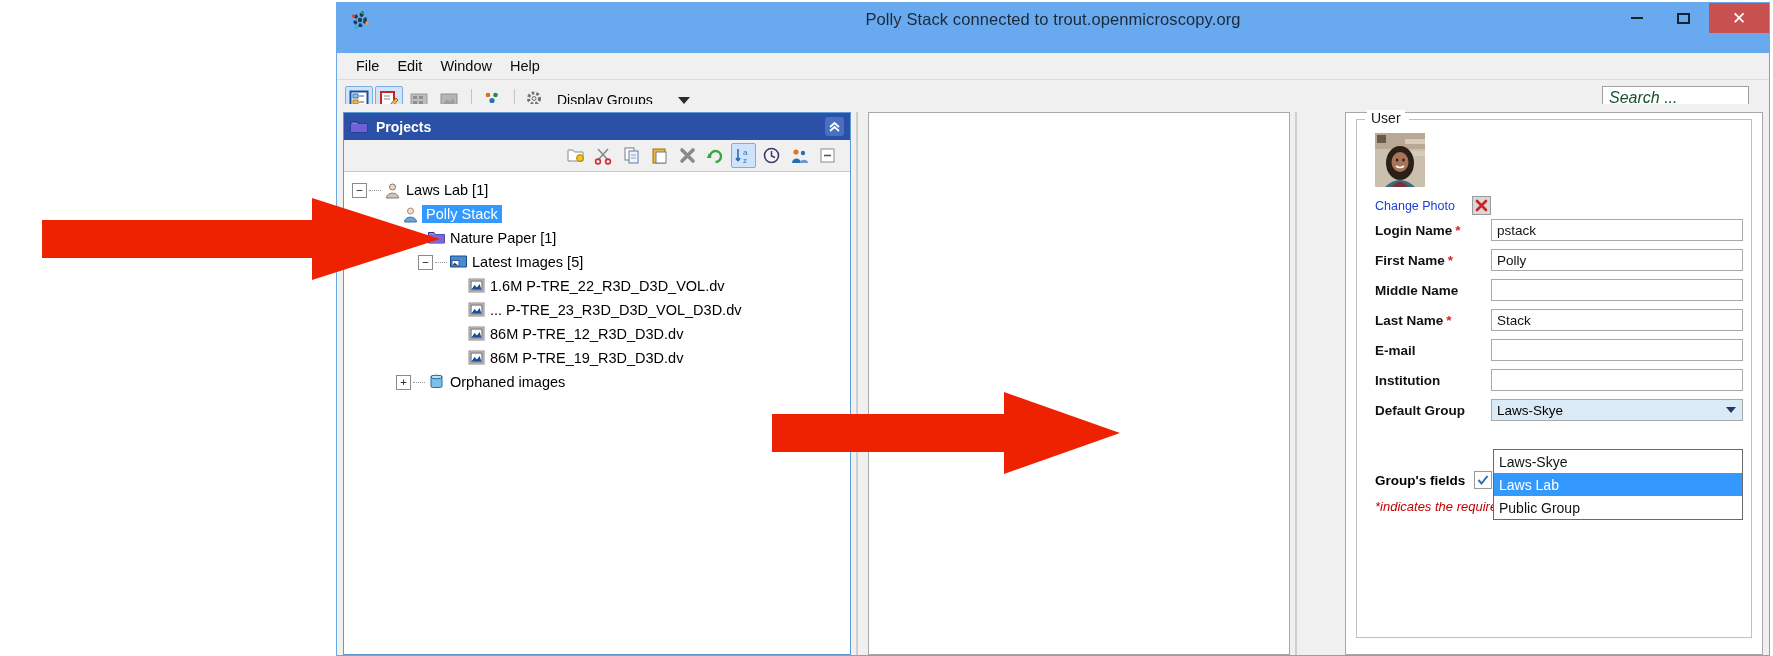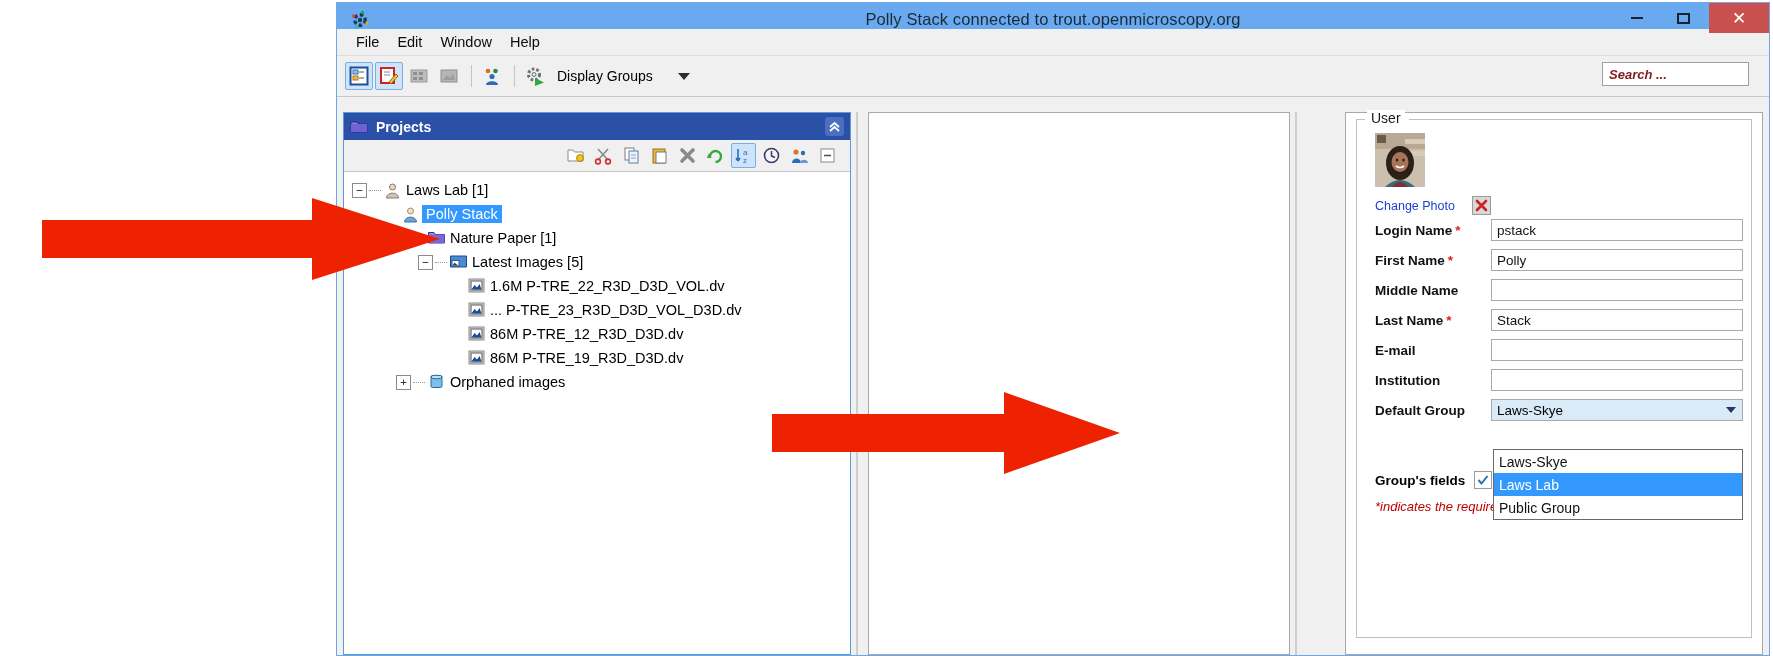"Polly Stack connected to" #title-bar { height: 26px -> 50px }
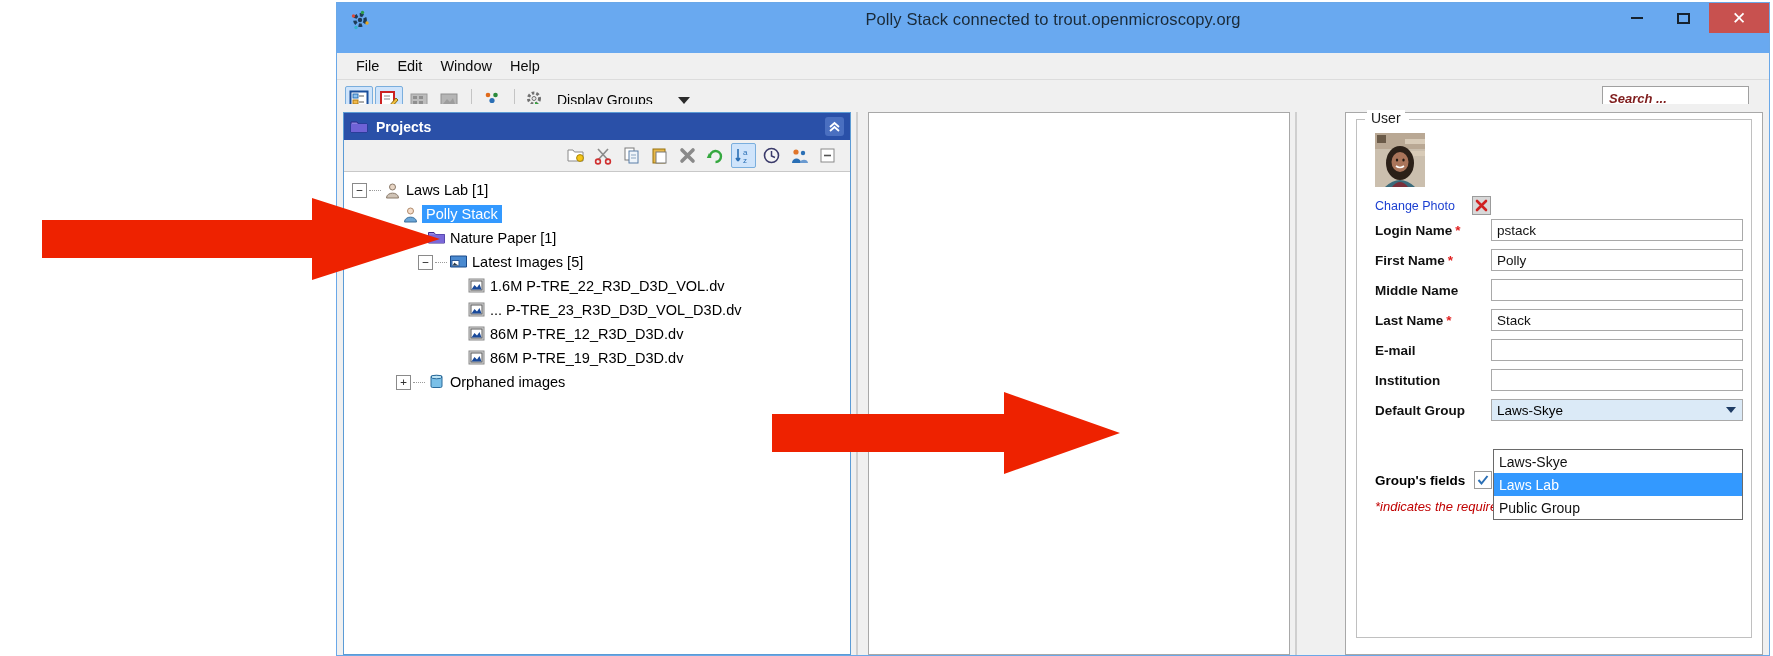"Search ..." #search-ph { color: #7f1d1d -> #14532d; font-size: 13px -> 16px; font-weight: bold -> none }
